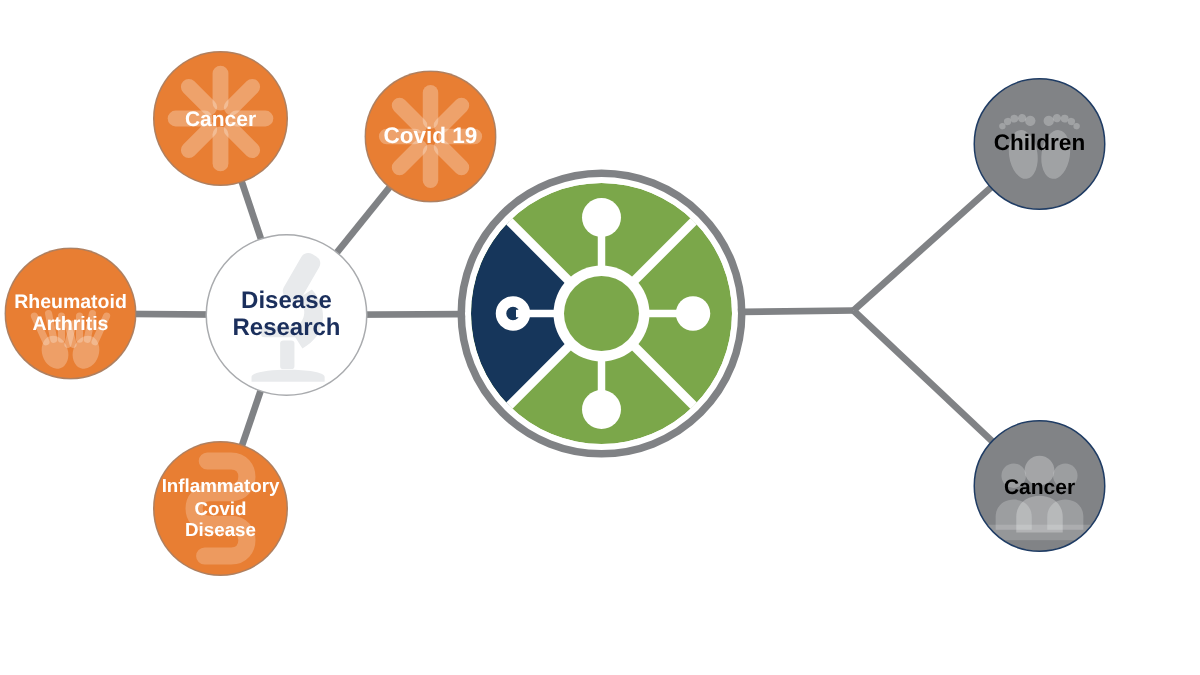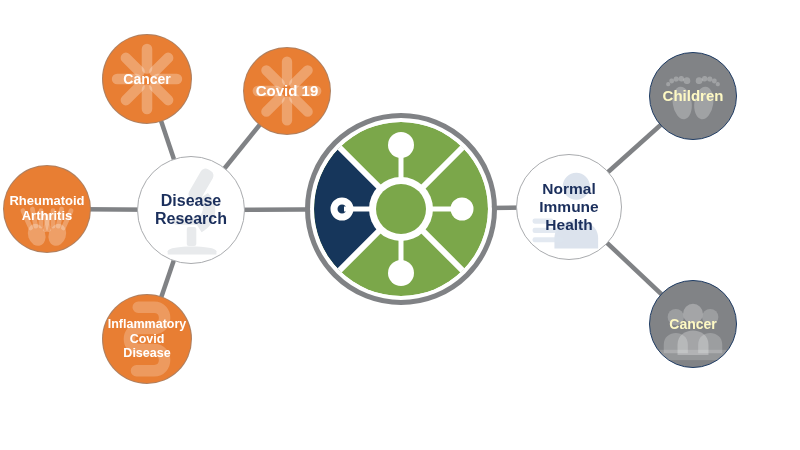"Children" .grayn { color: #fef9c3 -> #000000 }
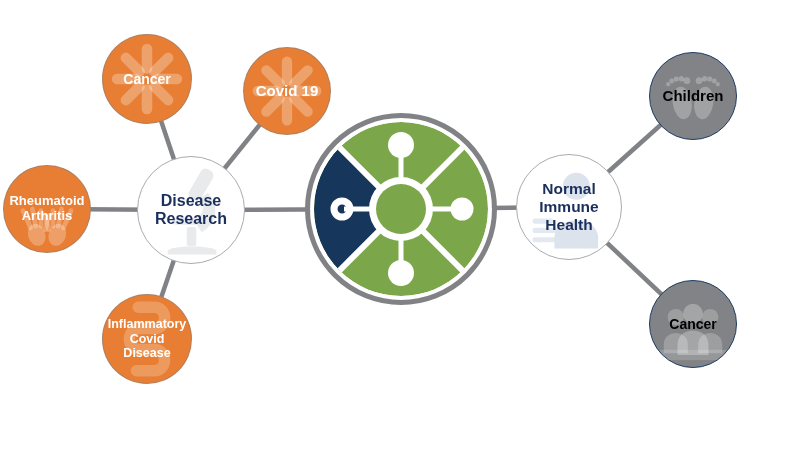"Normal" div.node { html: <div> <svg> <g> <circle></circle> <path></path> <rect></rect> <rect></rect> <rect></rect> </g> </svg> <span>Normal Immune Health</span> </div> -> none }
